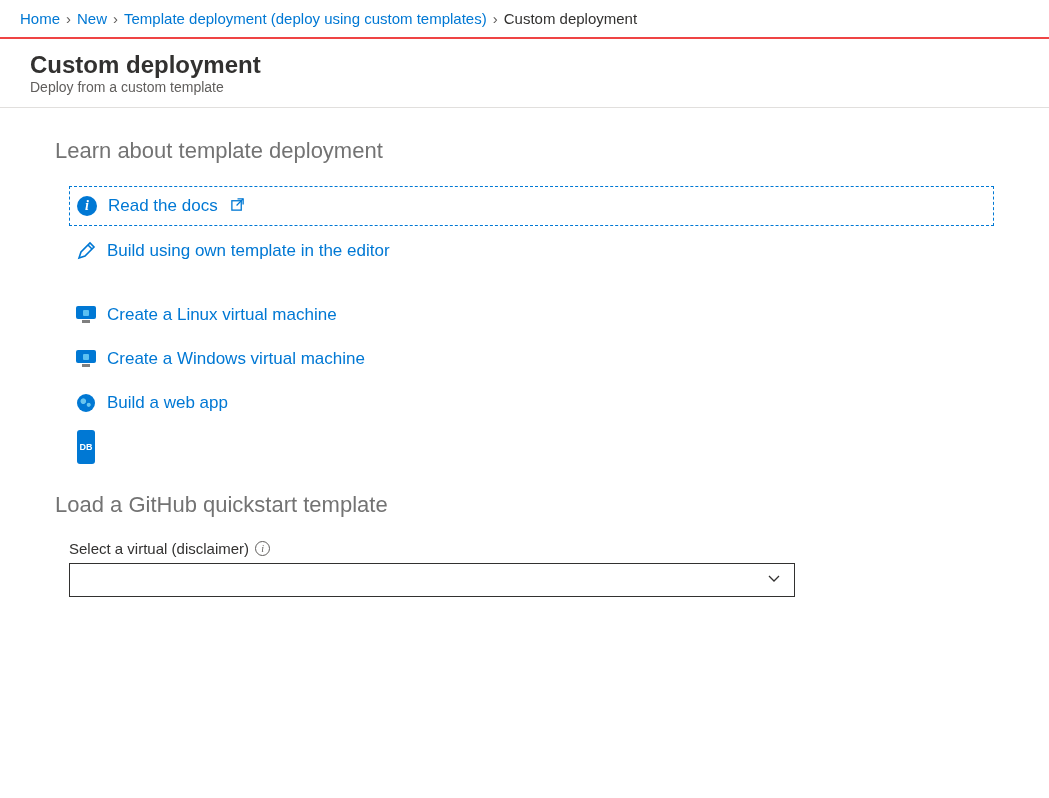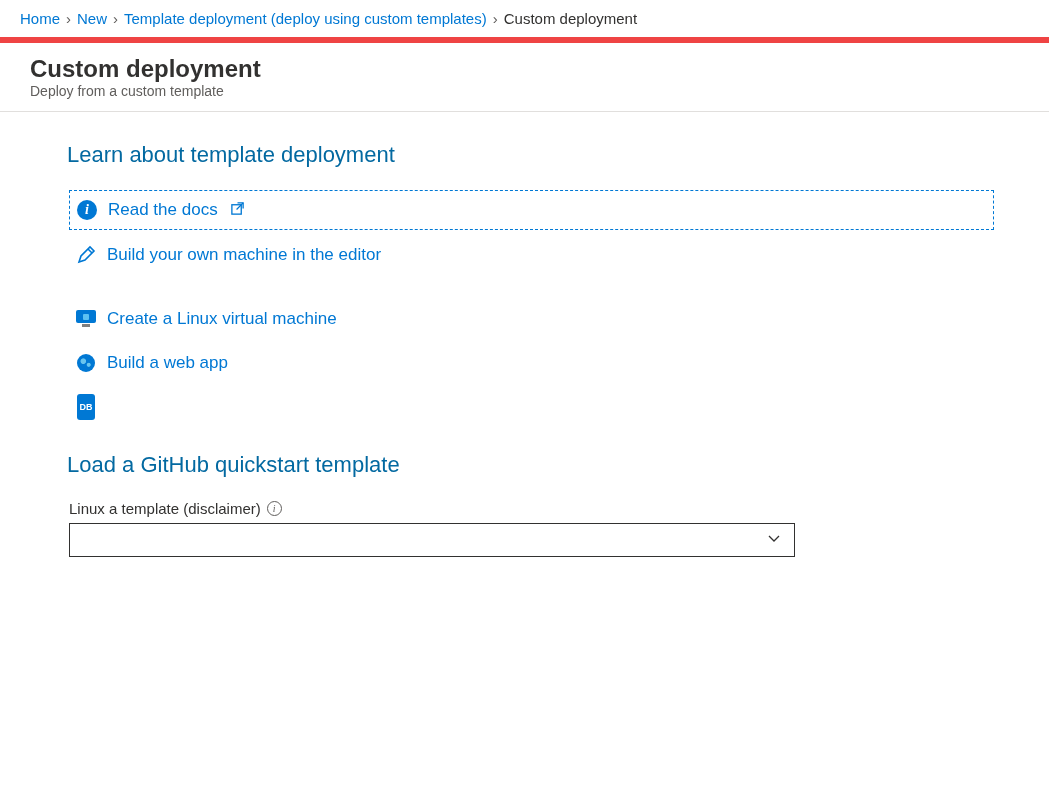"Home" .breadcrumb { border-bottom: 6px solid #ef4444 -> 2px solid #ef4444 }
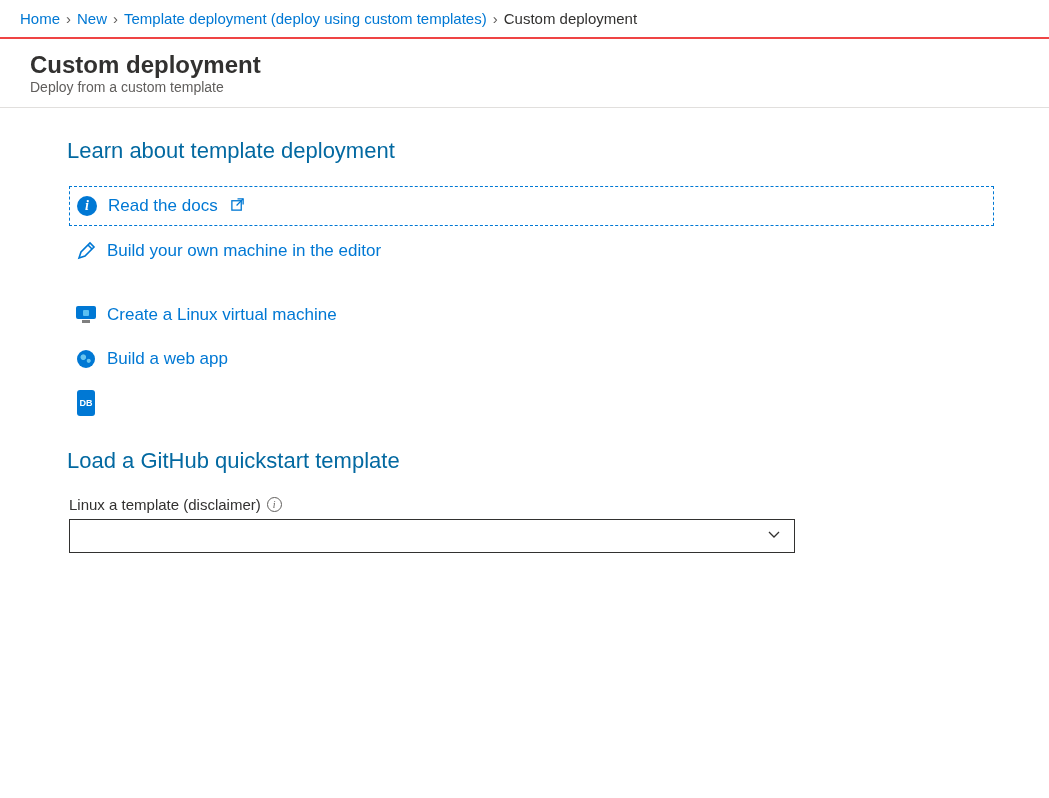"Learn about template deployment" .section-title { color: #0369a1 -> #737373; margin-left: 12px -> none }
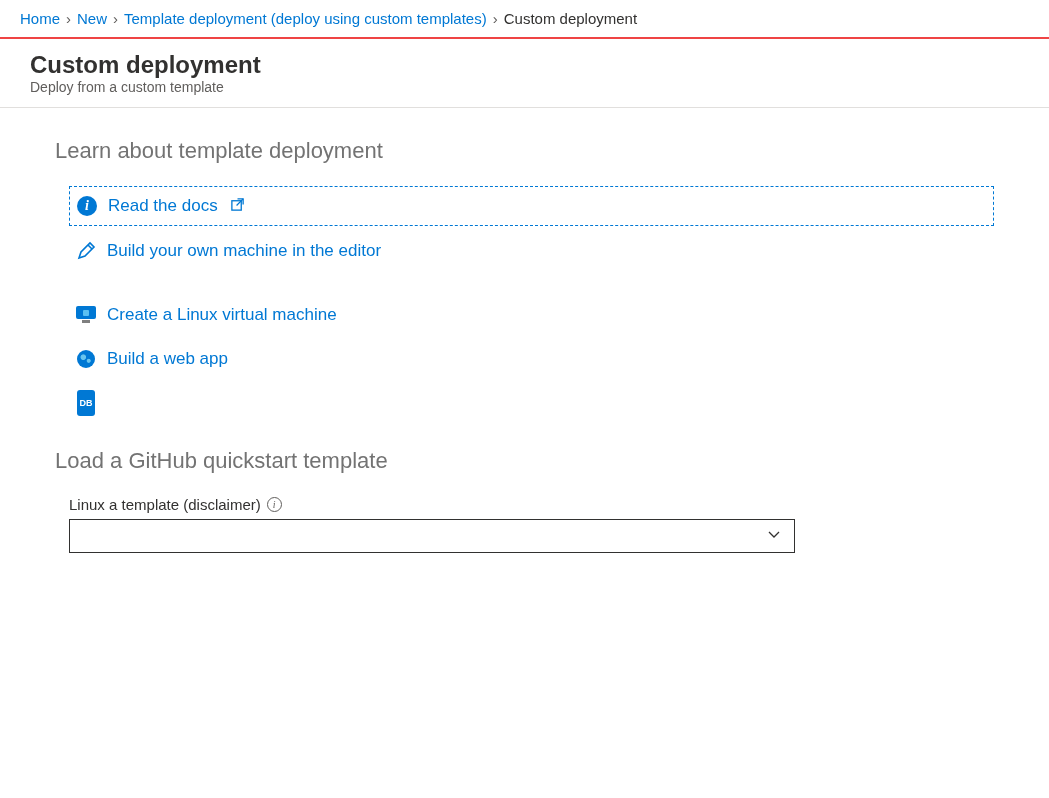"Build your own machine in" span.link-text { text: your own machine -> using own template }
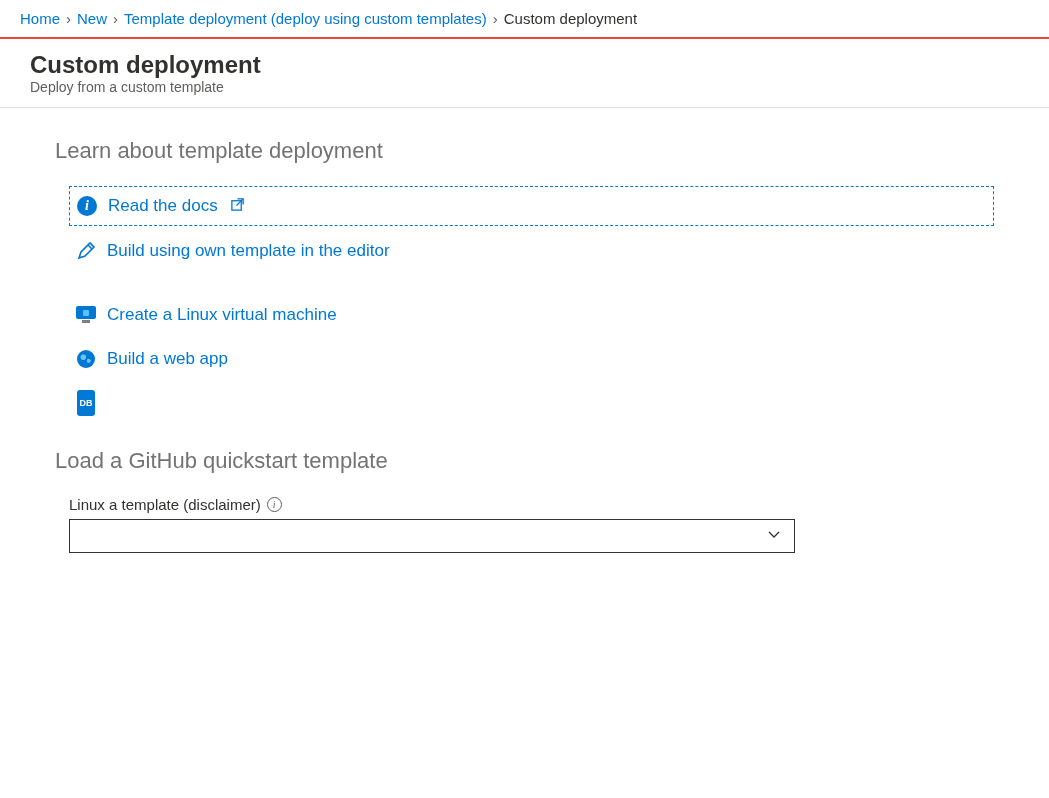"Create a Windows virtual machine" div.link-row { html: none -> <div> <span> <span> <span> <span></span> </span> <span></span> </span> </span> <span>Create a Windows virtual machine</span> </div> }
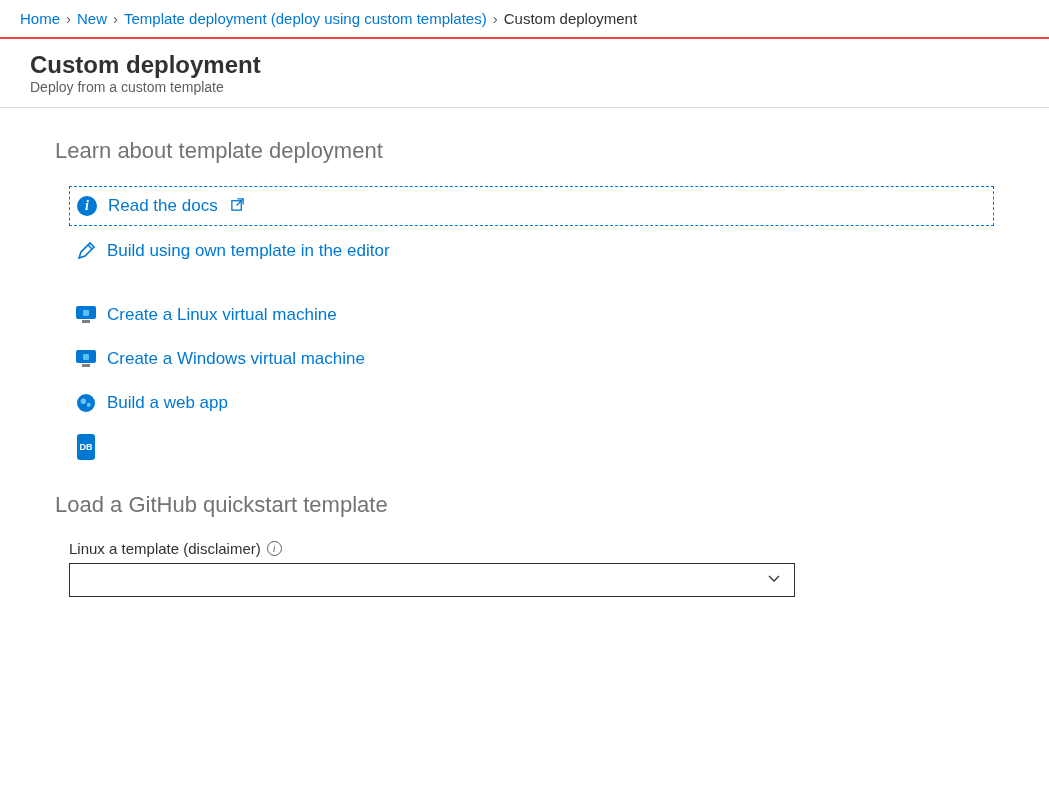"DB" .db-icon { height: 26px -> 34px }
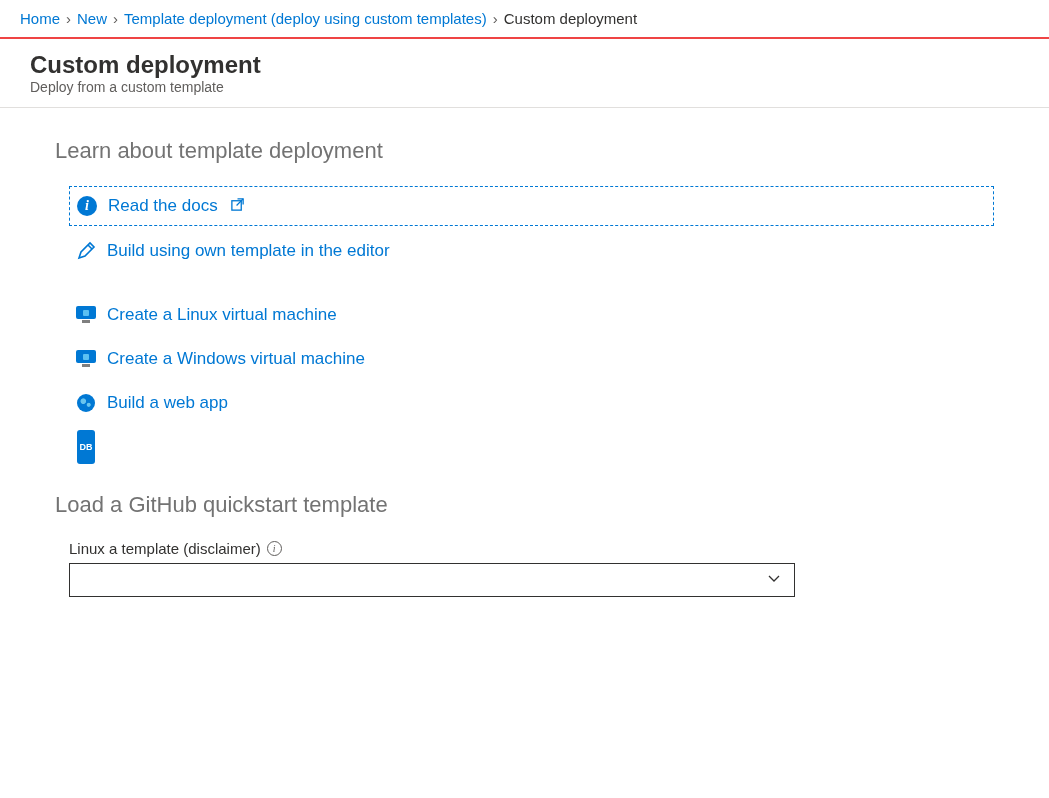"Linux a template (disclaimer)" span { text: Linux a template -> Select a virtual }
